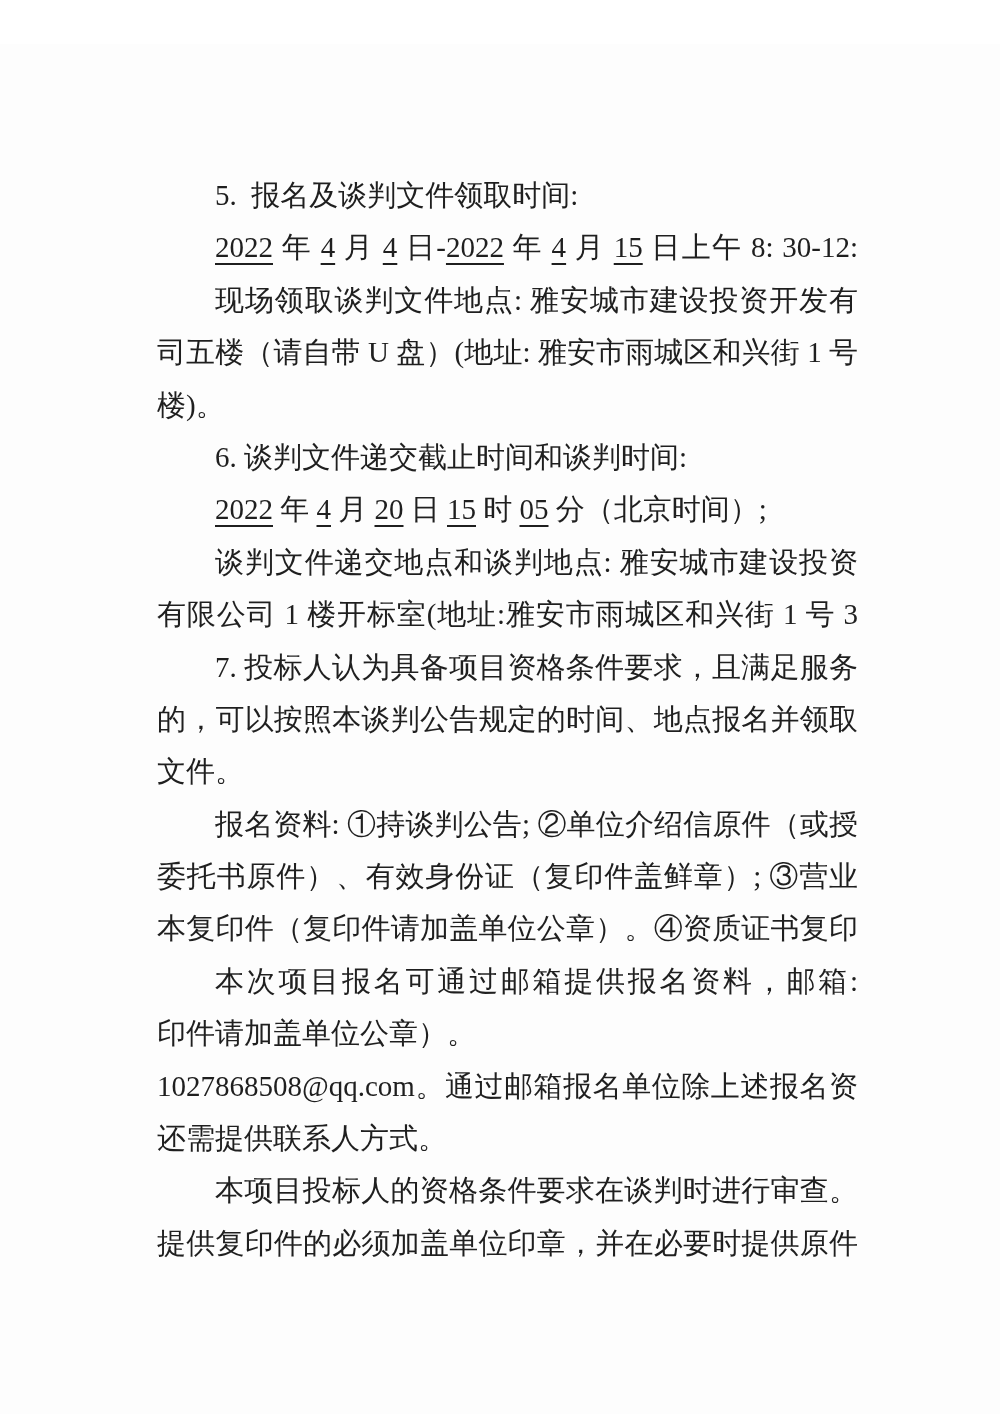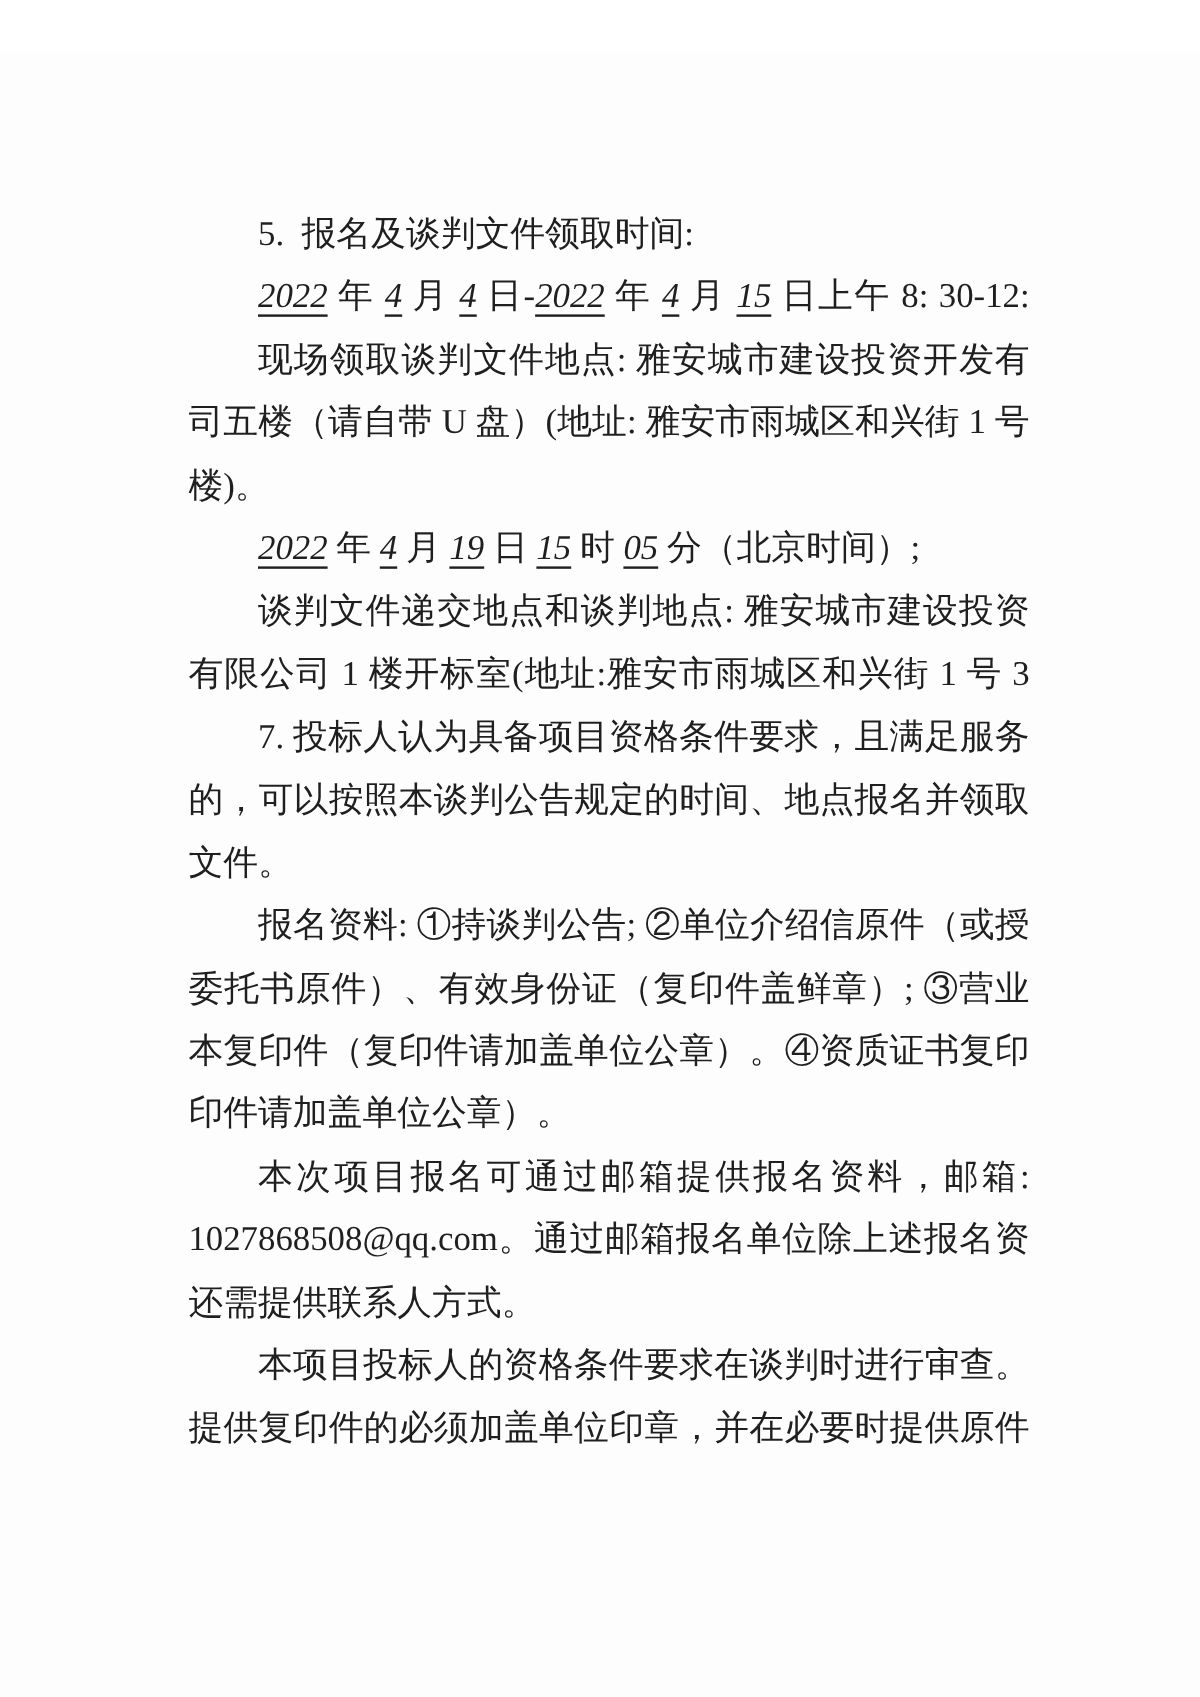"2022" .u { font-style: italic -> none }
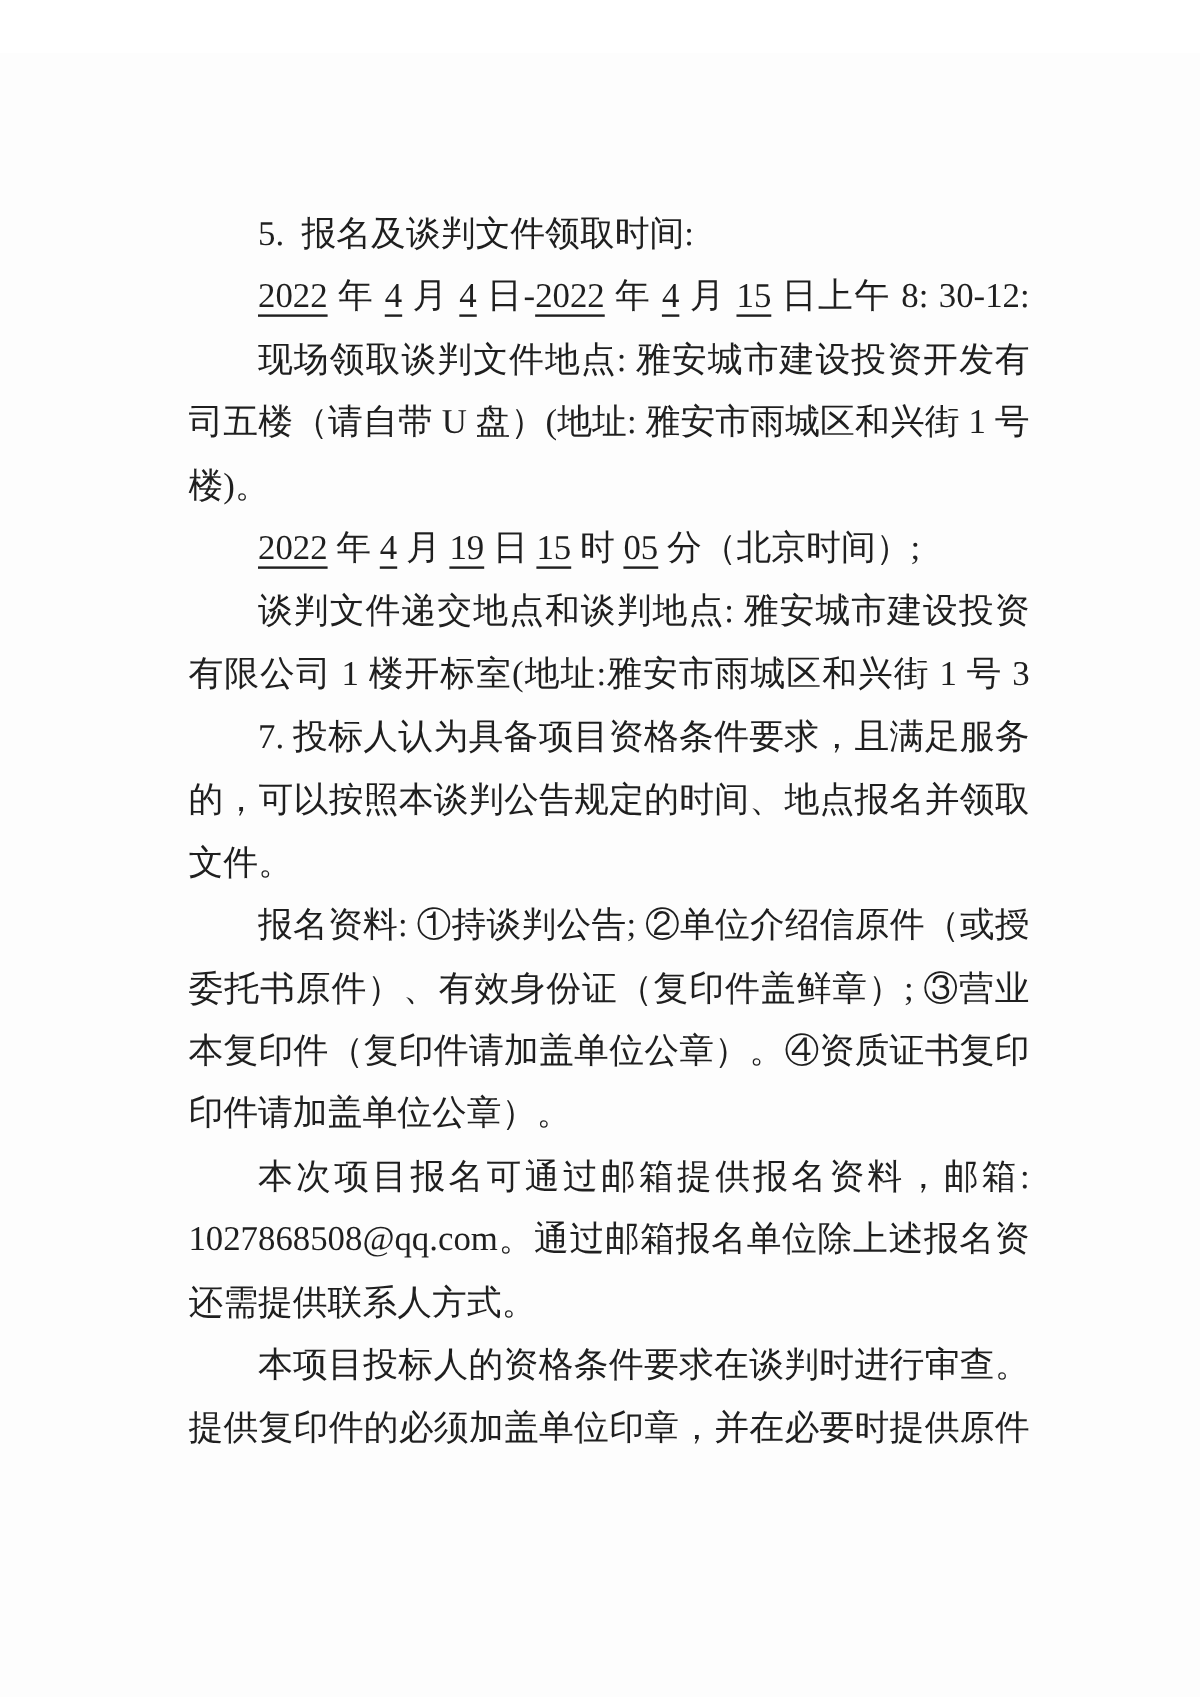"6. 谈判文件递交截止时间和谈判时间:" p.ln { html: none -> <p>6. 谈判文件递交截止时间和谈判时间:</p> }
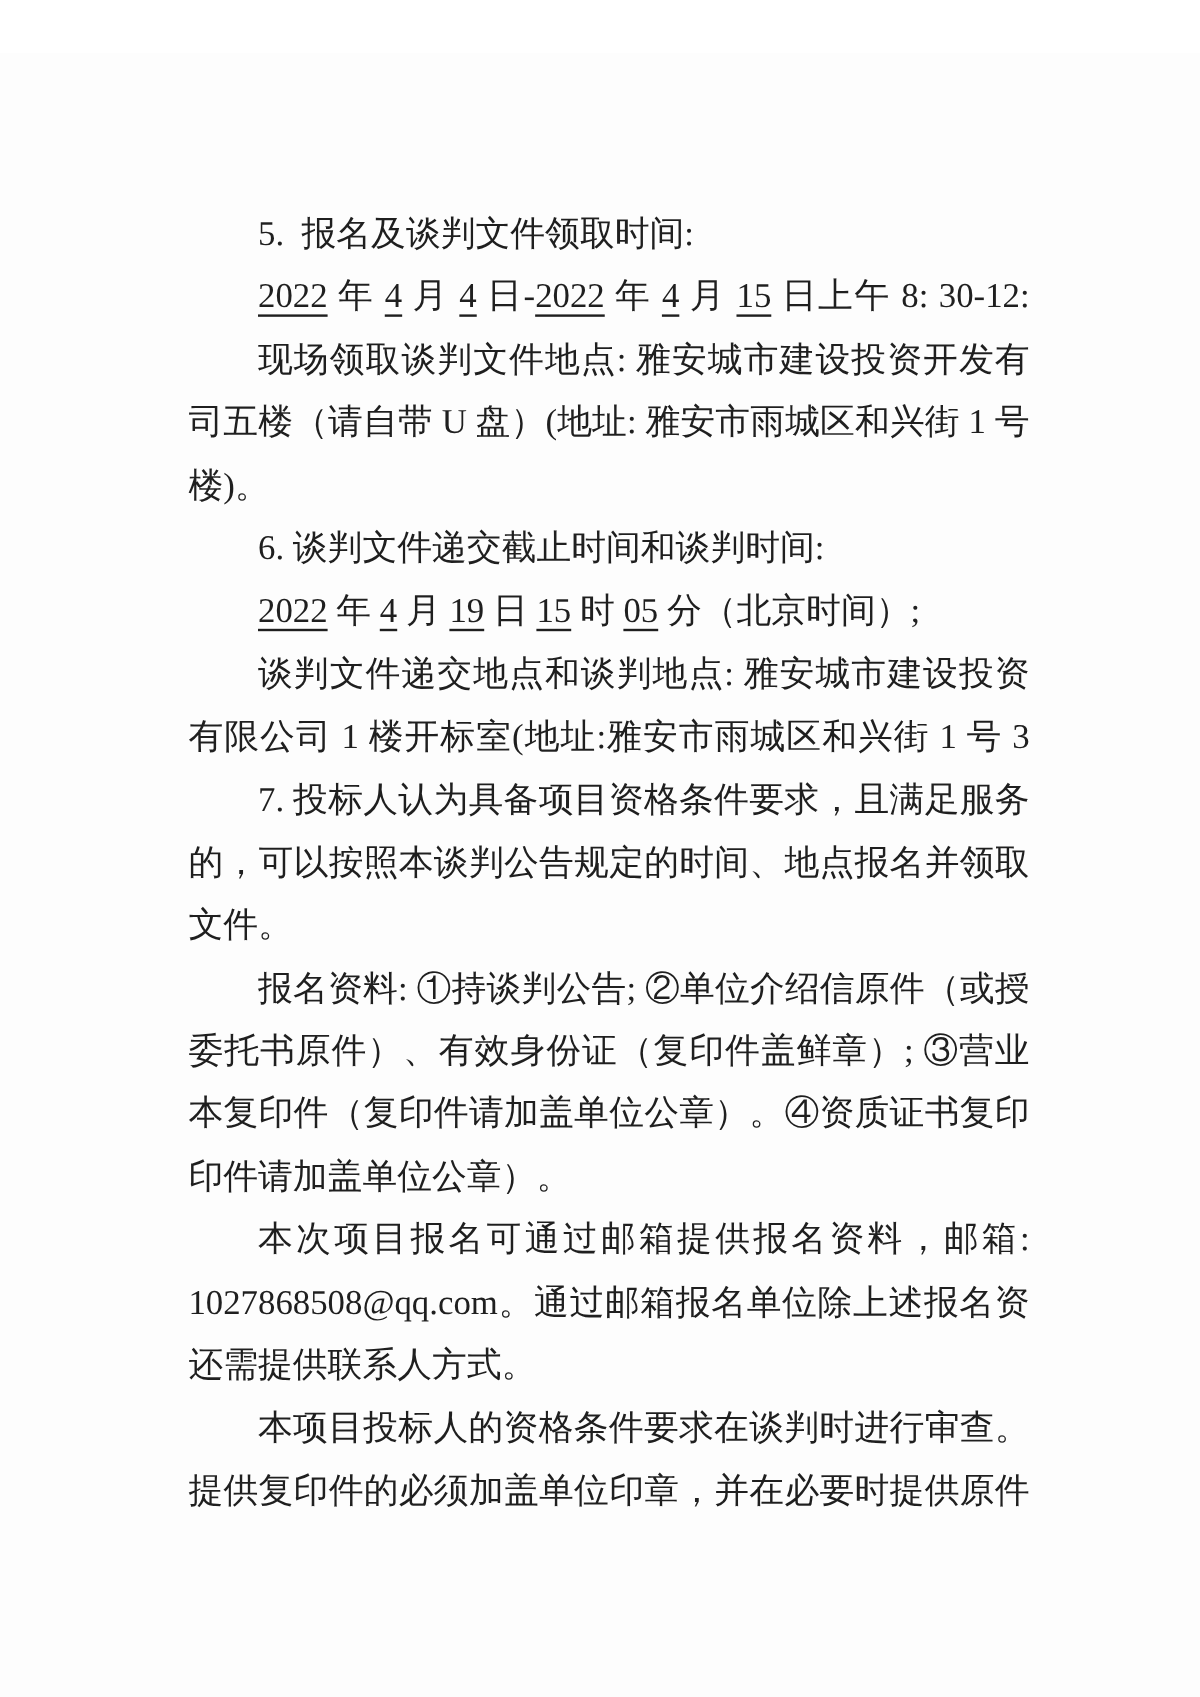"19" span.u { text: 19 -> 20 }
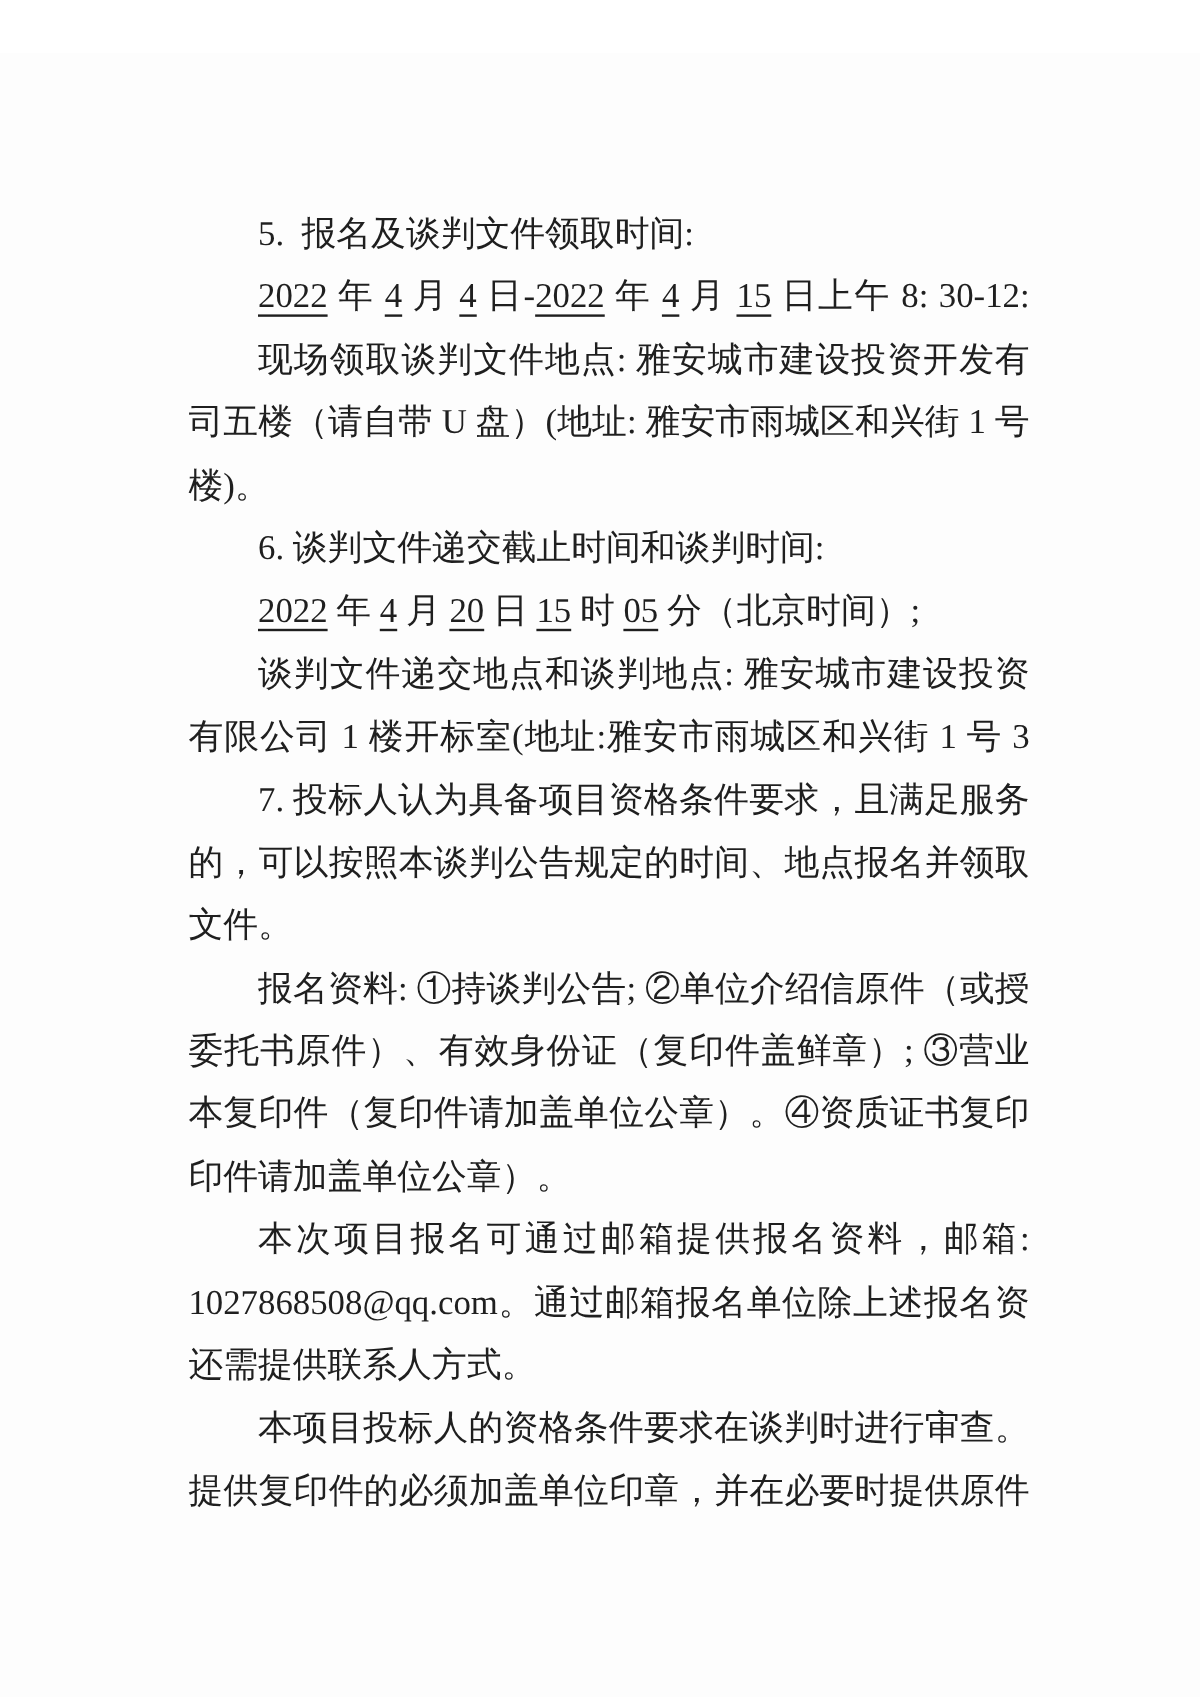"印件请加盖单位公章）。" p.ln { order: before "本次项目报名可通过邮箱提供报名资料，邮箱:" -> after "本次项目报名可通过邮箱提供报名资料，邮箱:" }
